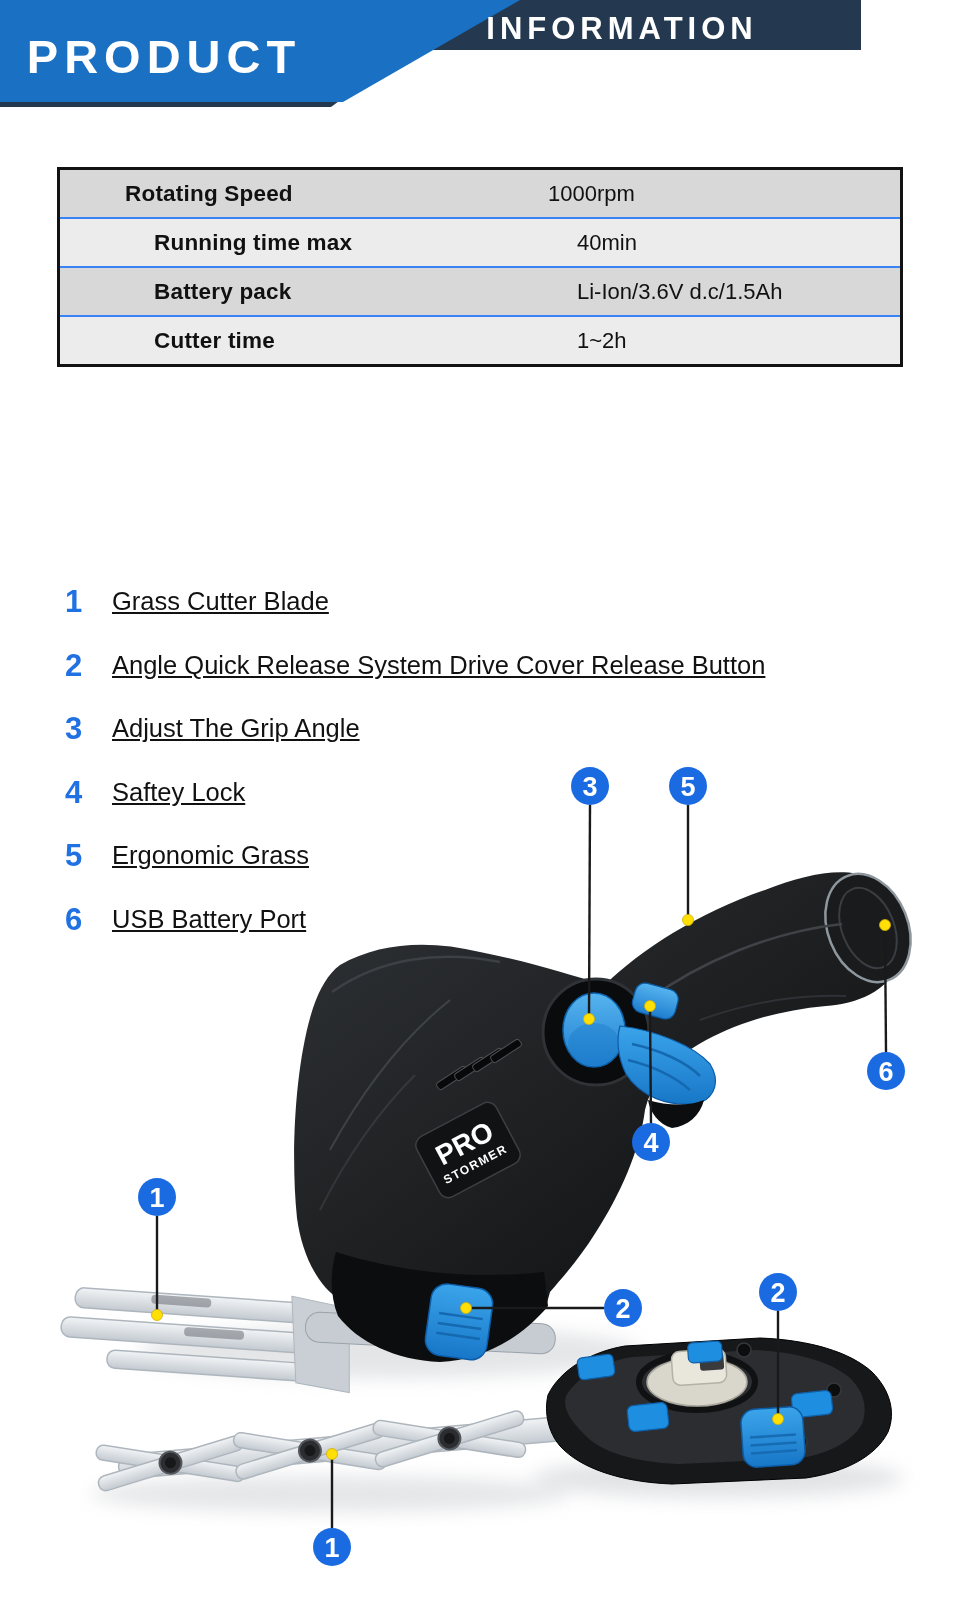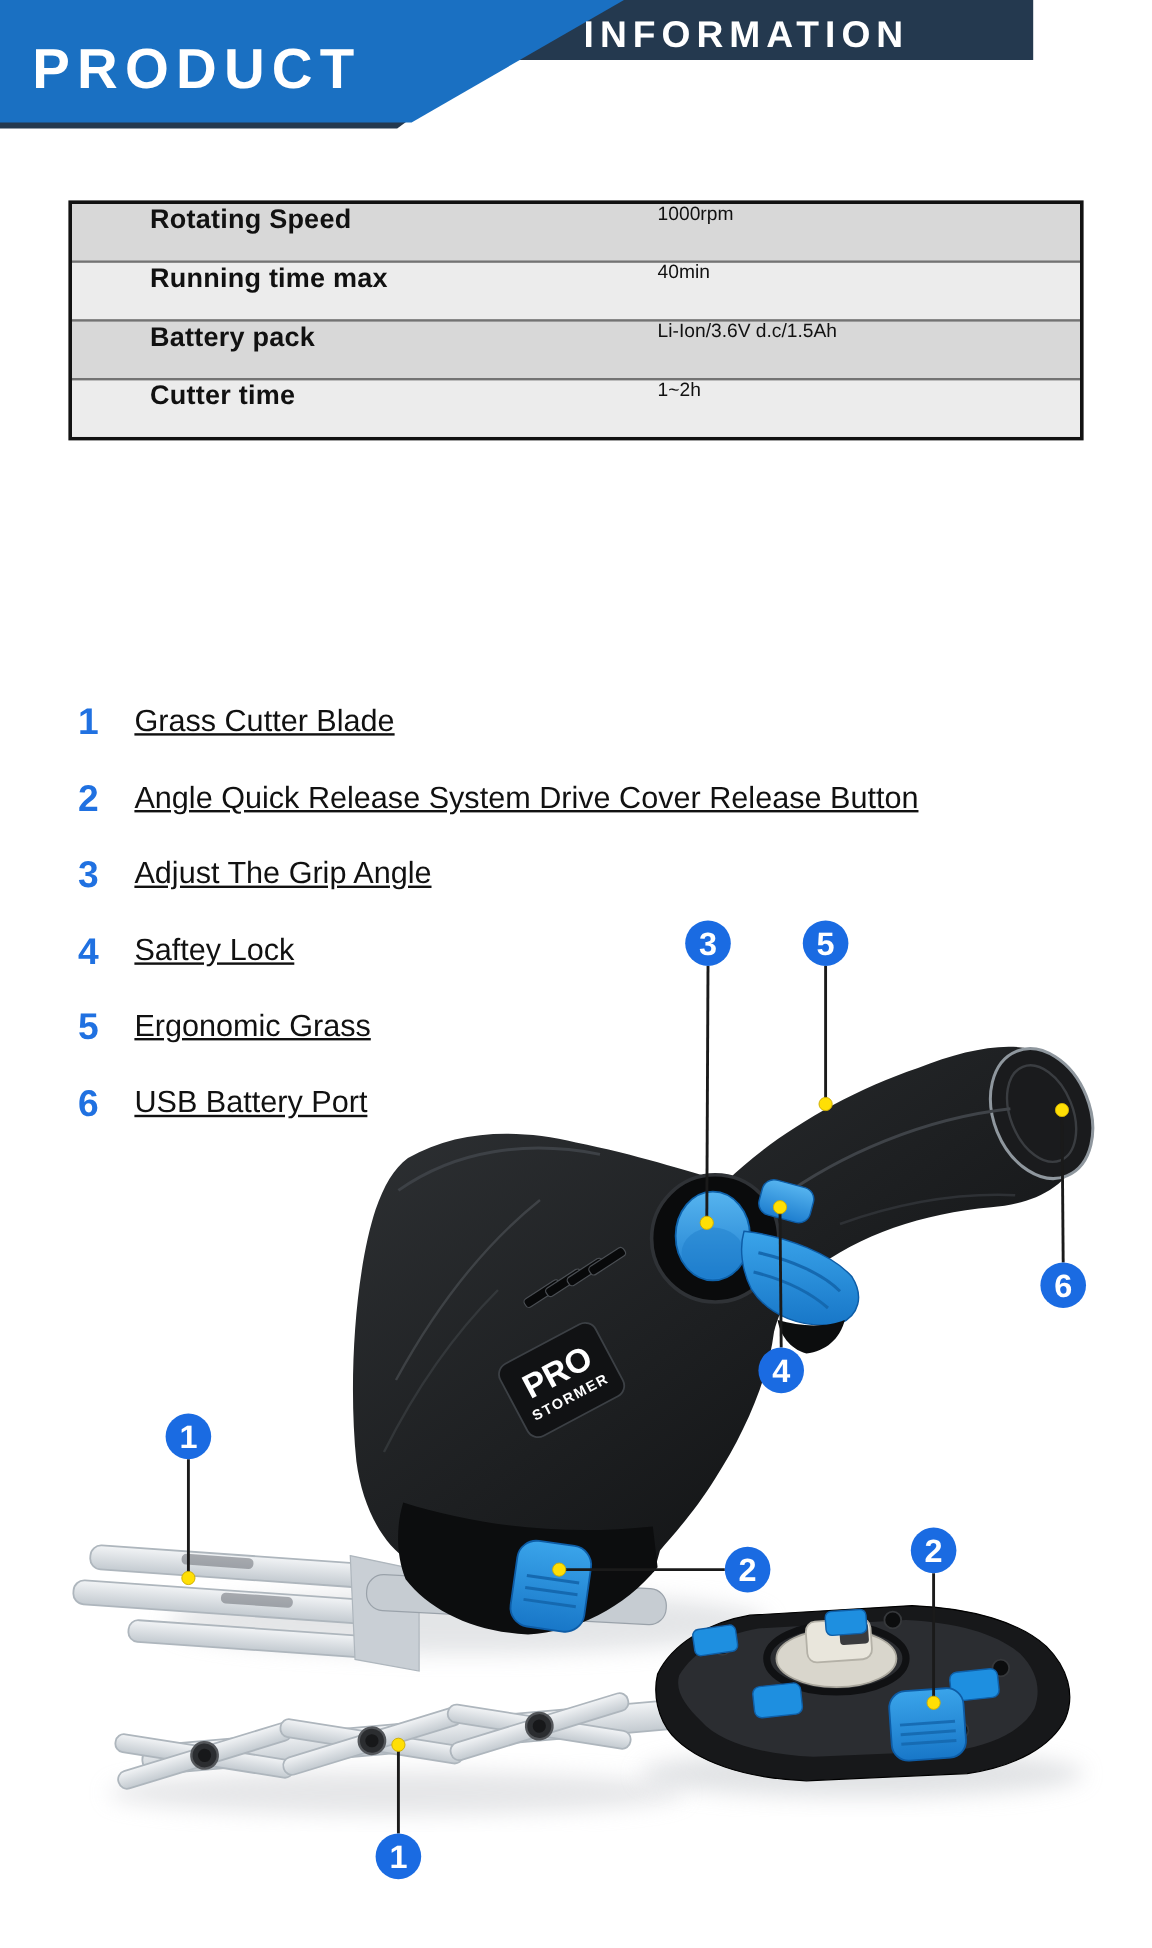"Rotating Speed" .srow { align-items: flex-start -> center }
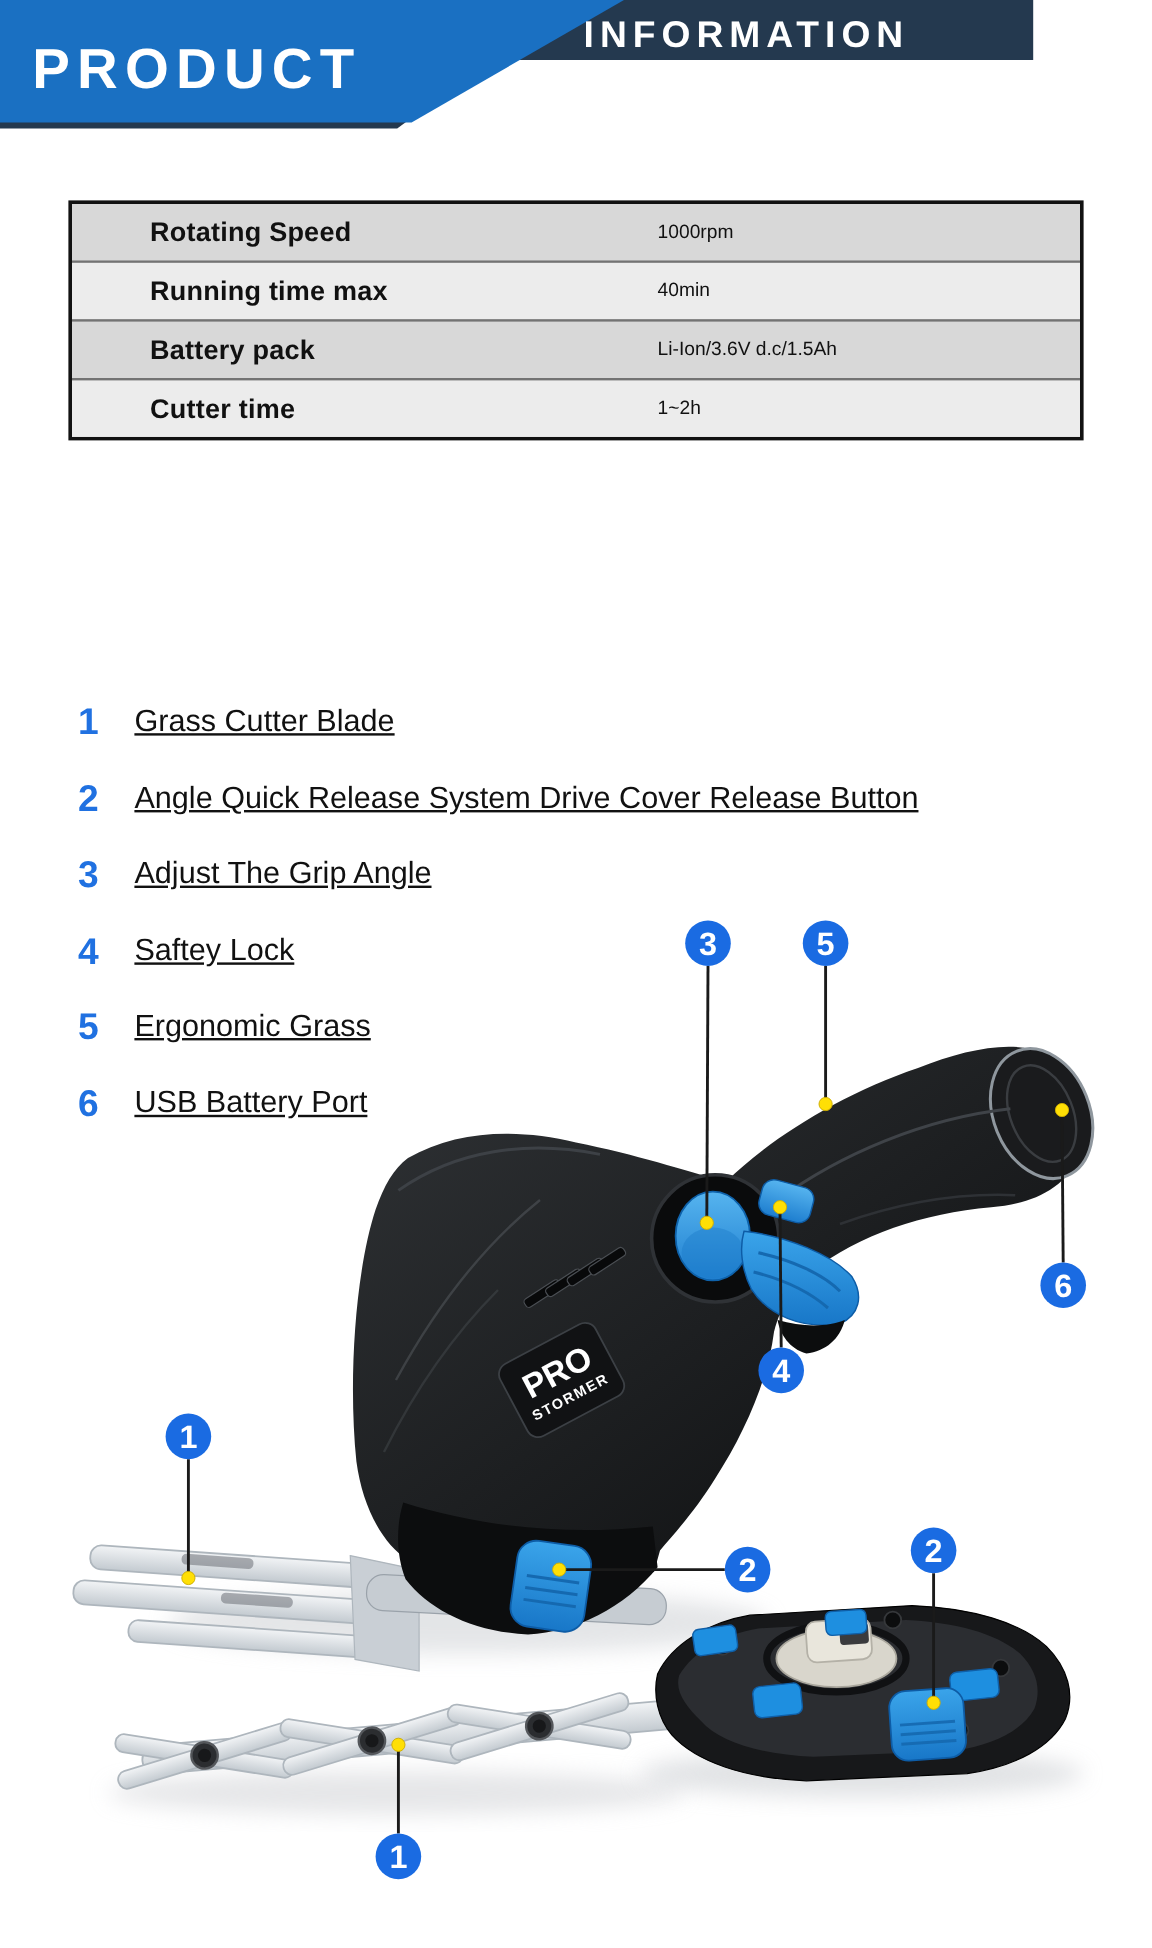"1000rpm" .svalue { font-size: 16px -> 22px }
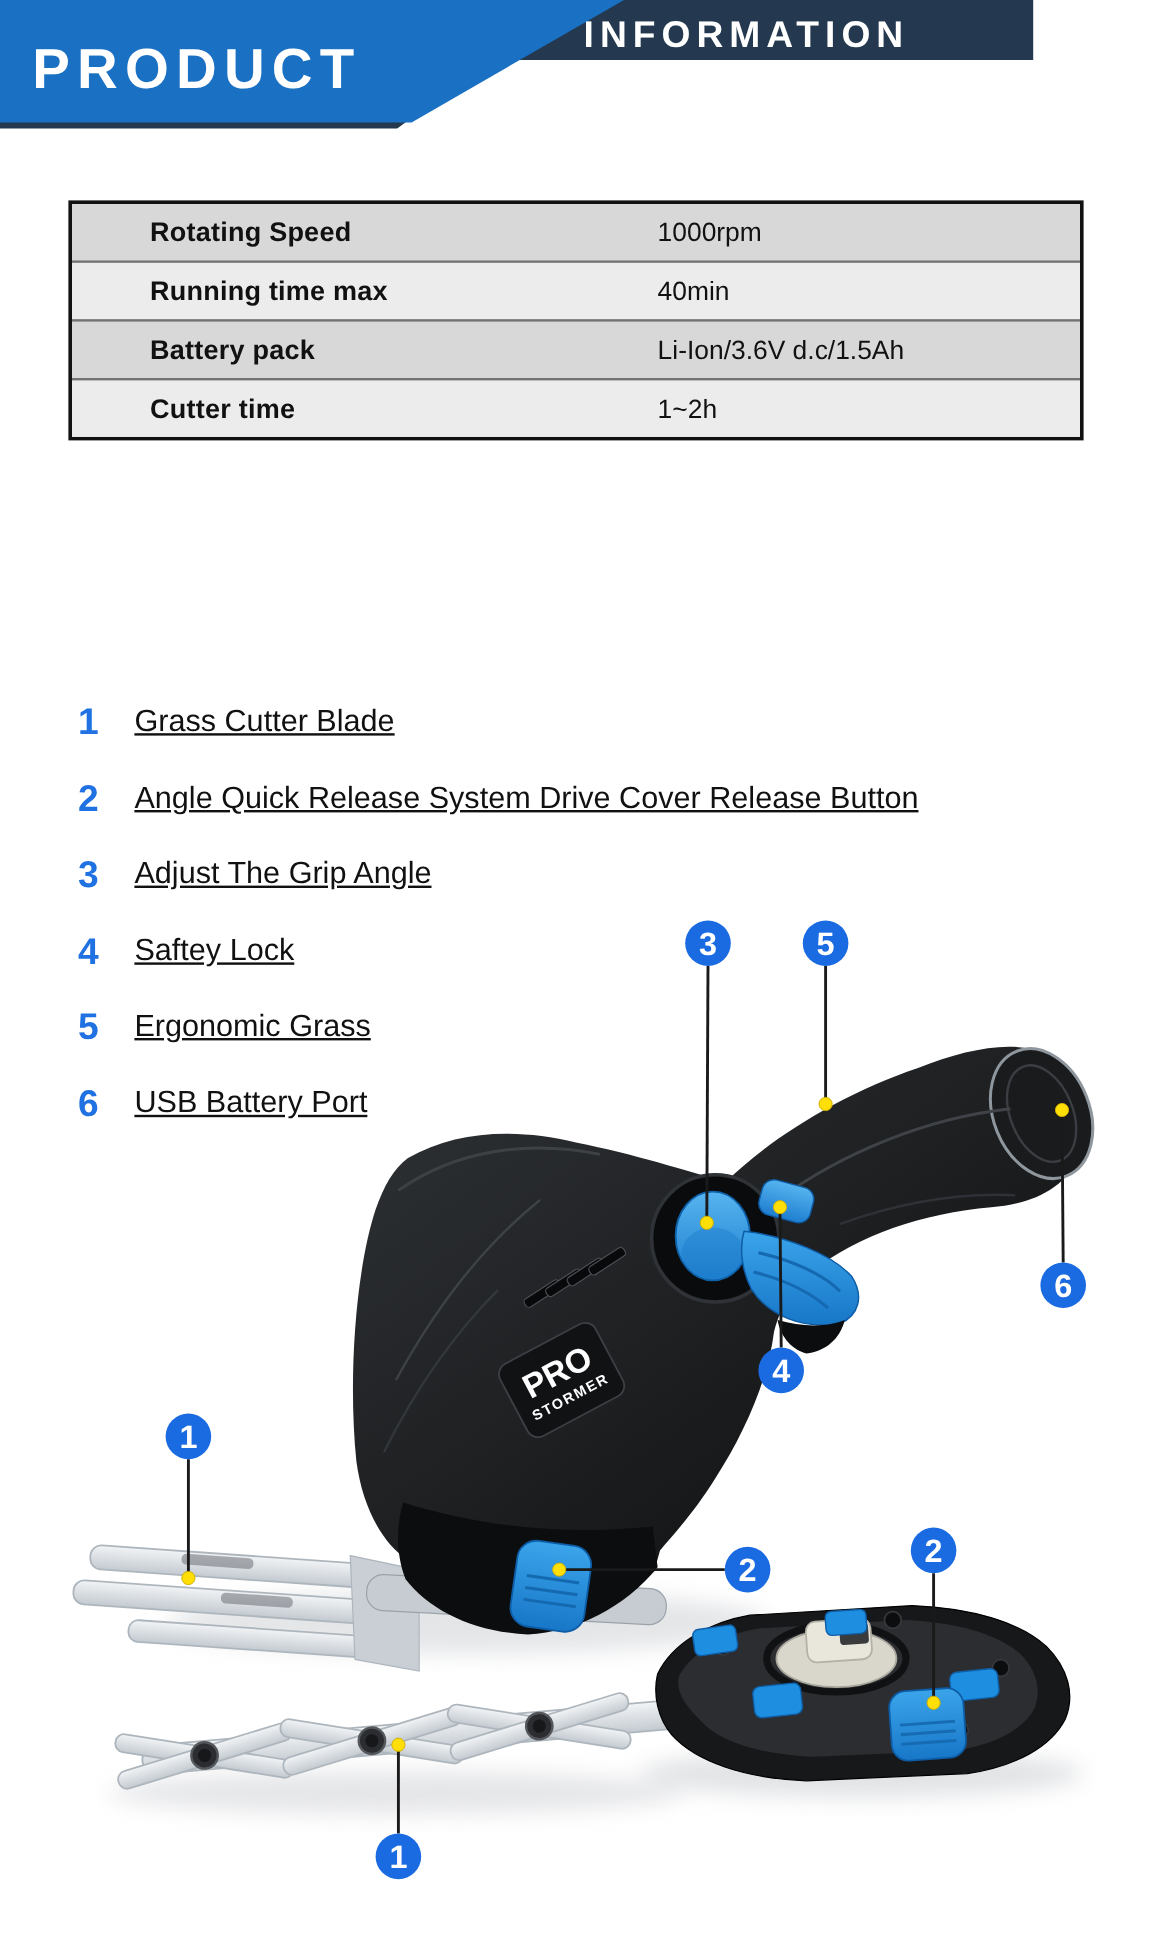"Running time max" .srow + .srow { border-top: 2px solid #737373 -> 2px solid #3b82f6; padding-left: none -> 29px }
